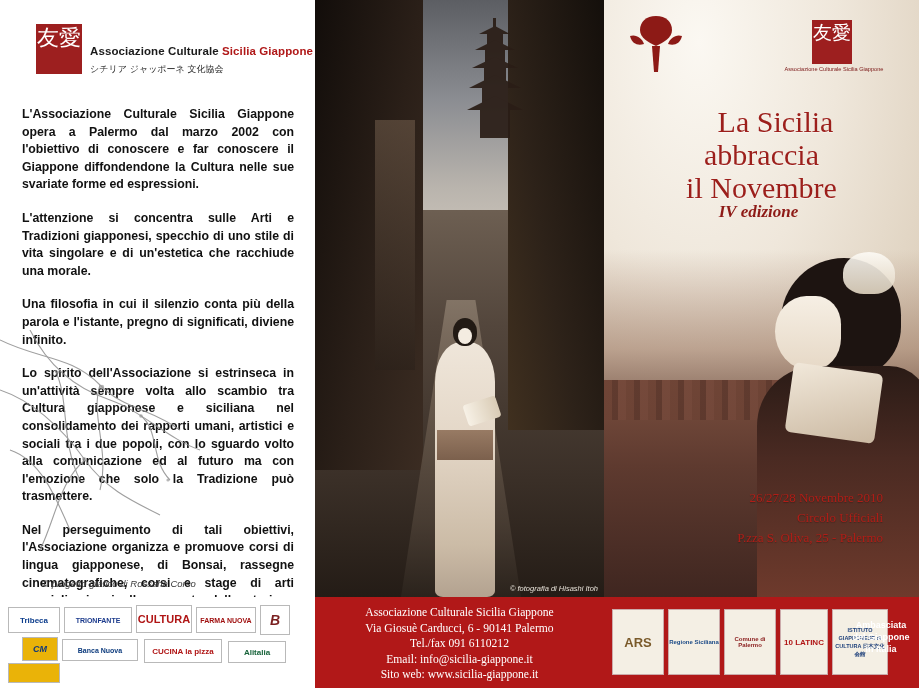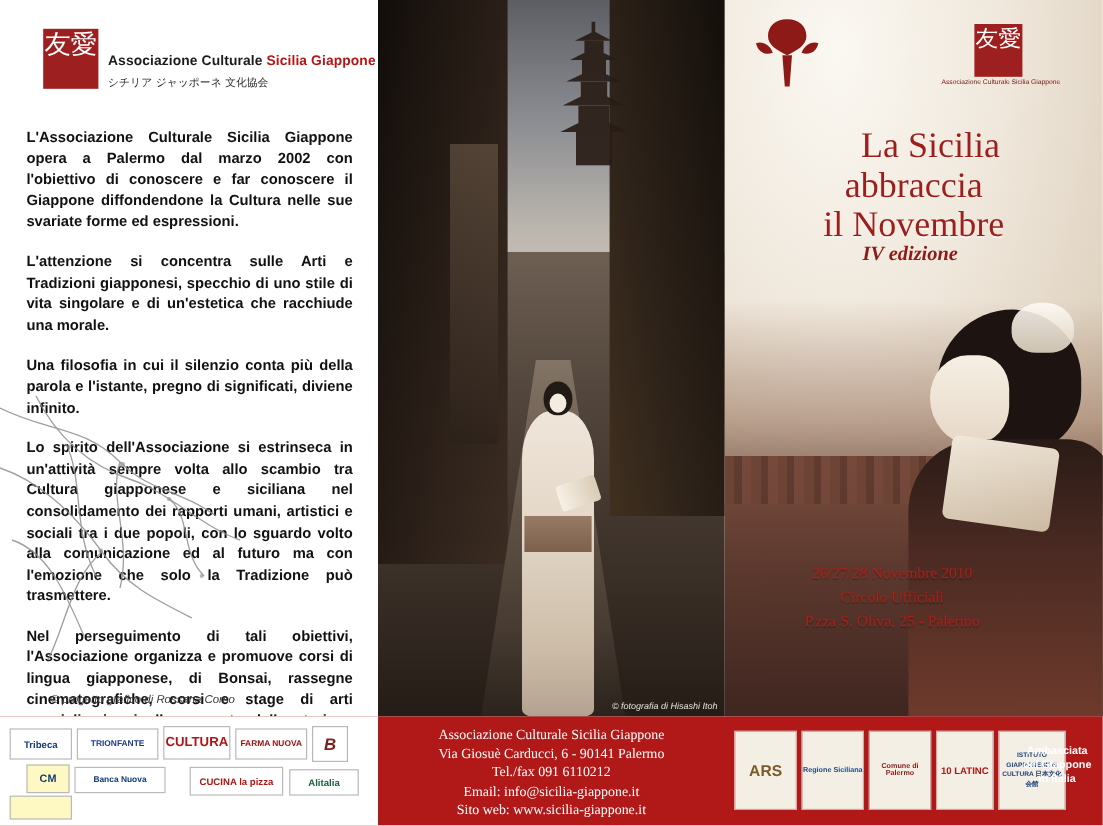"26/27/28 Novembre 2010" .rp-info { text-align: center -> right; top: 468px -> 488px }
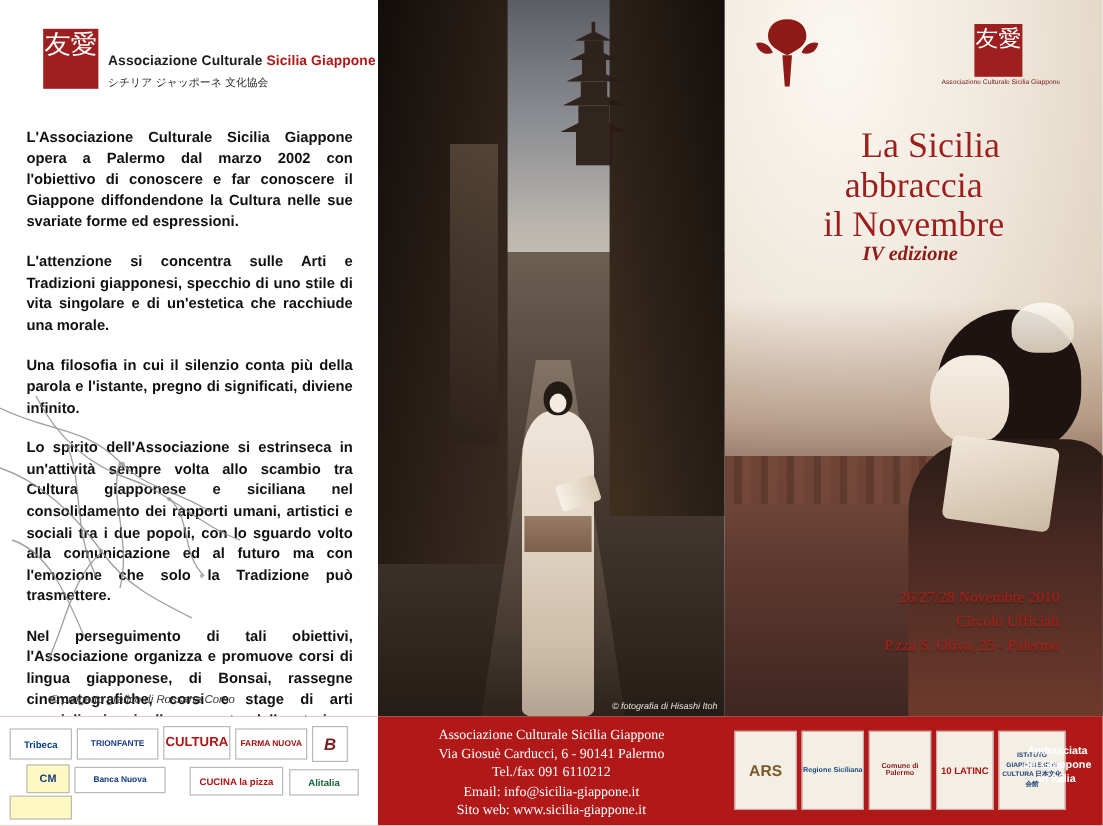"CM" .tile.dark { background: #fef9c3 -> #eab308; font-style: none -> italic }
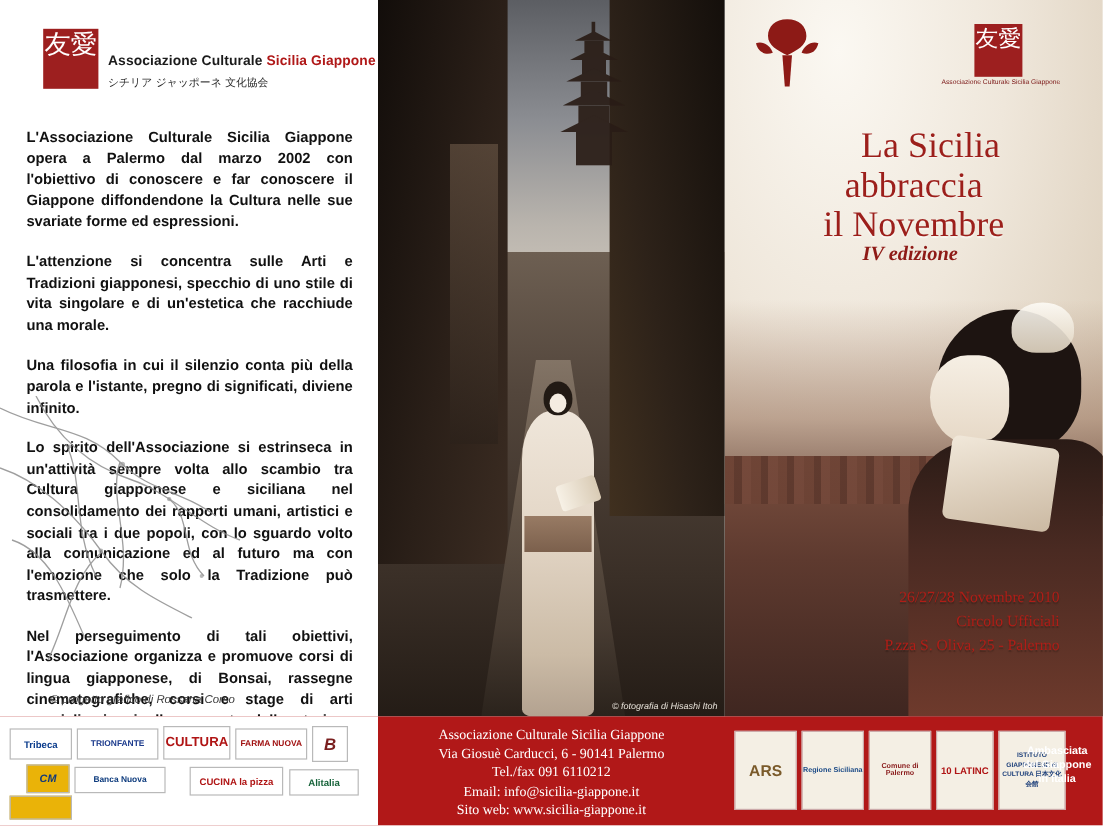"CUCINA la pizza" div.tile { left: 158px -> 144px }
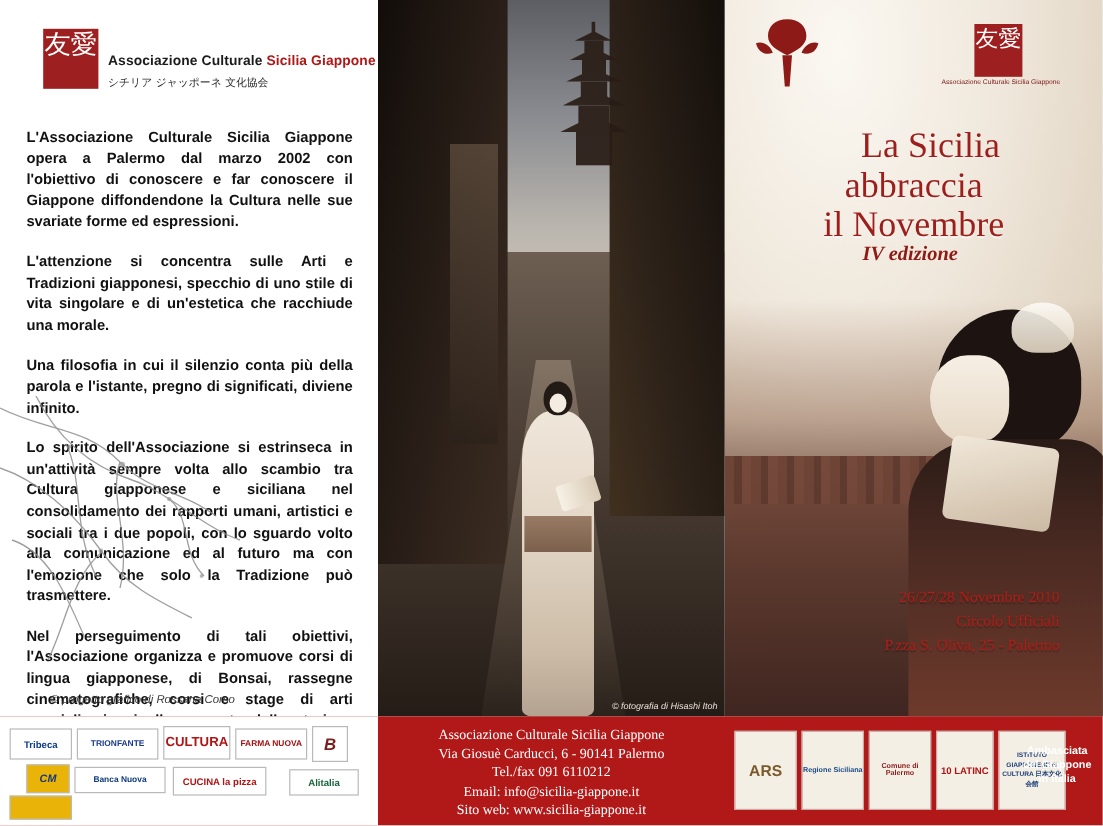"Alitalia" div.tile { left: 241px -> 228px }
